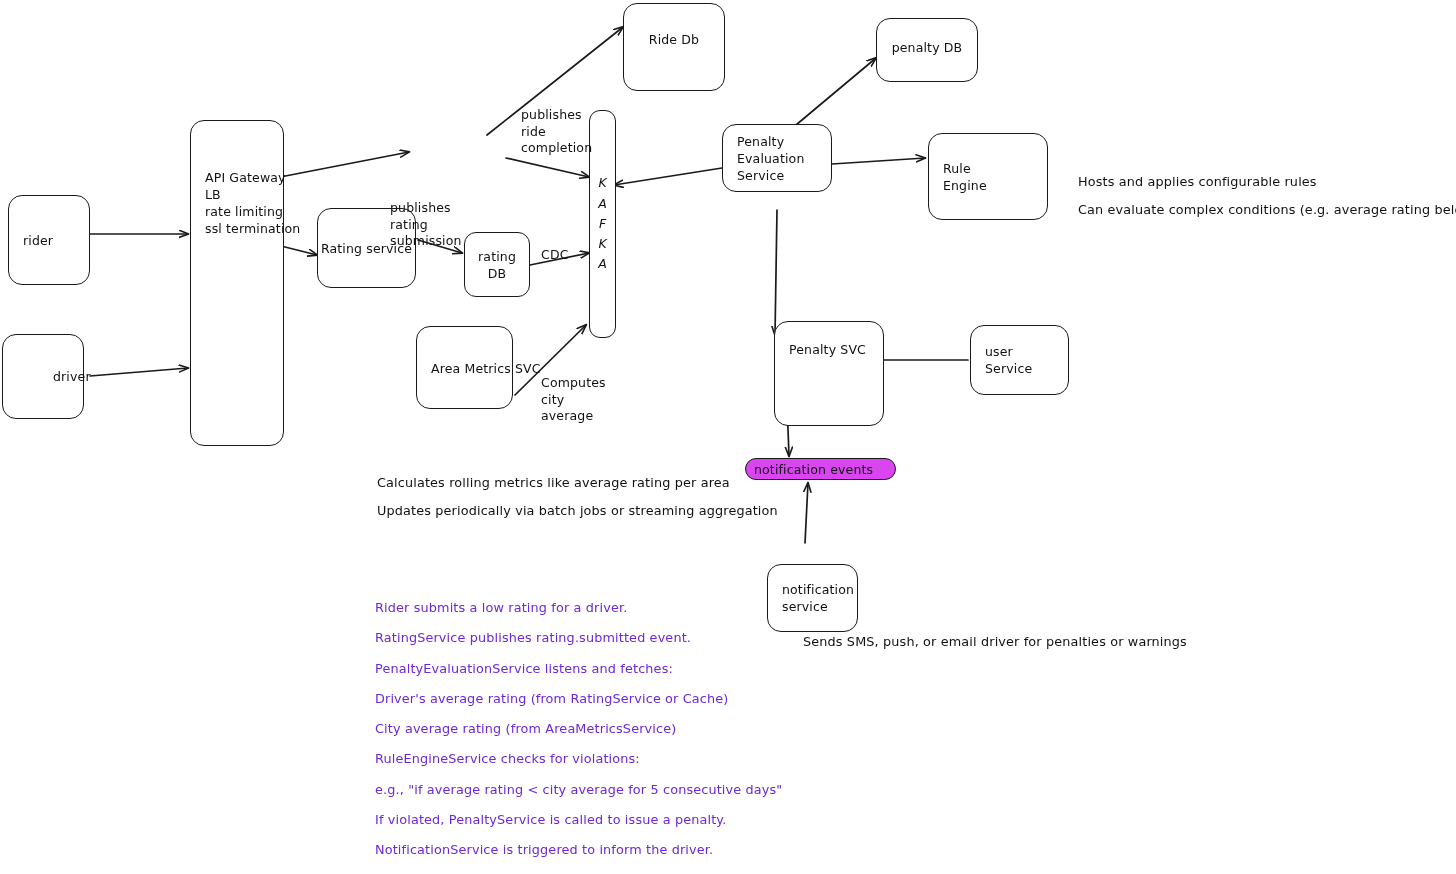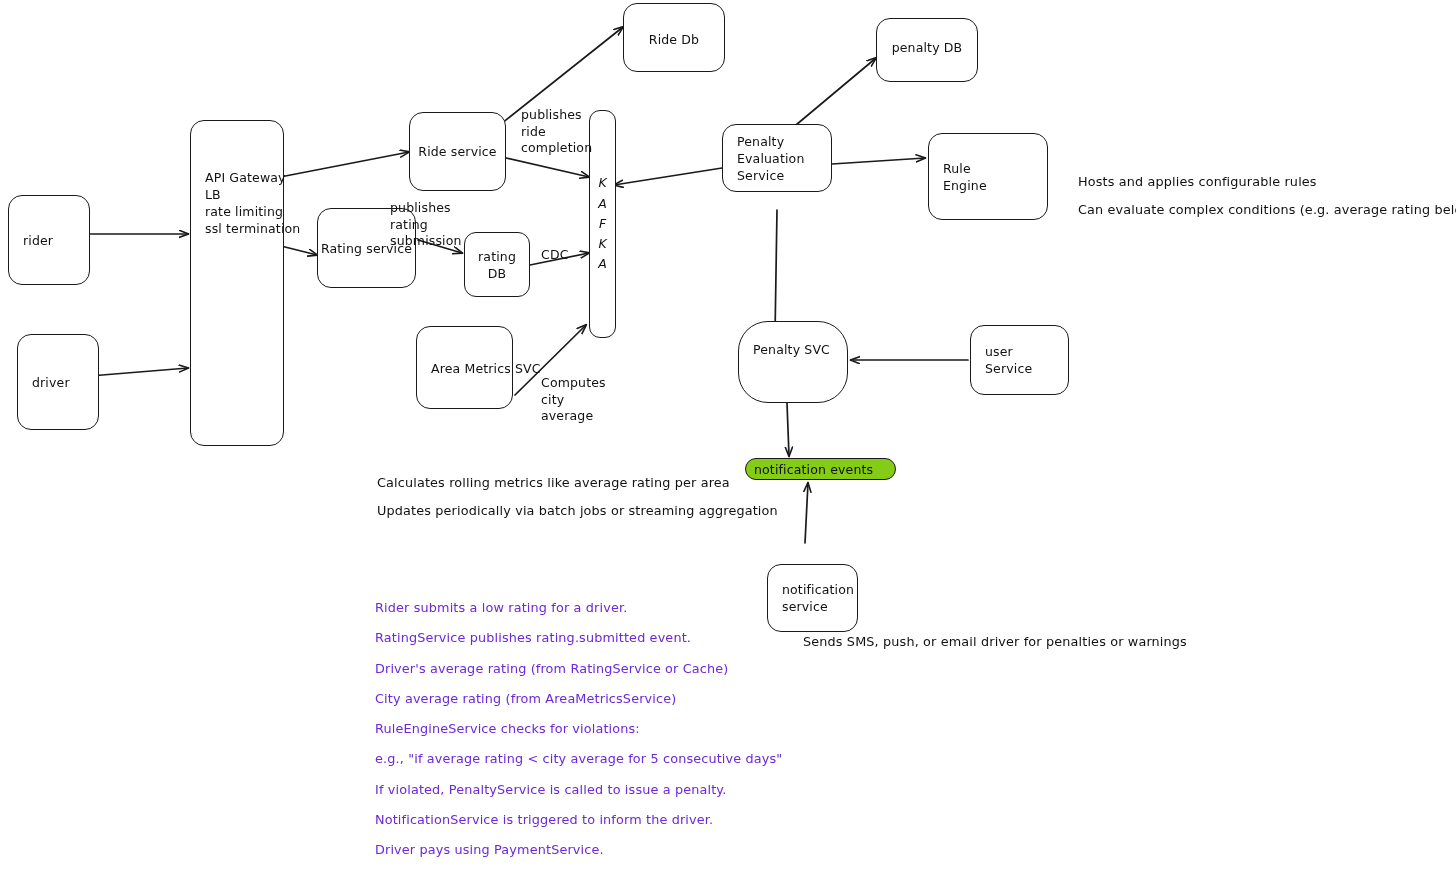"Ride Db" div.node { height: 69px -> 88px }
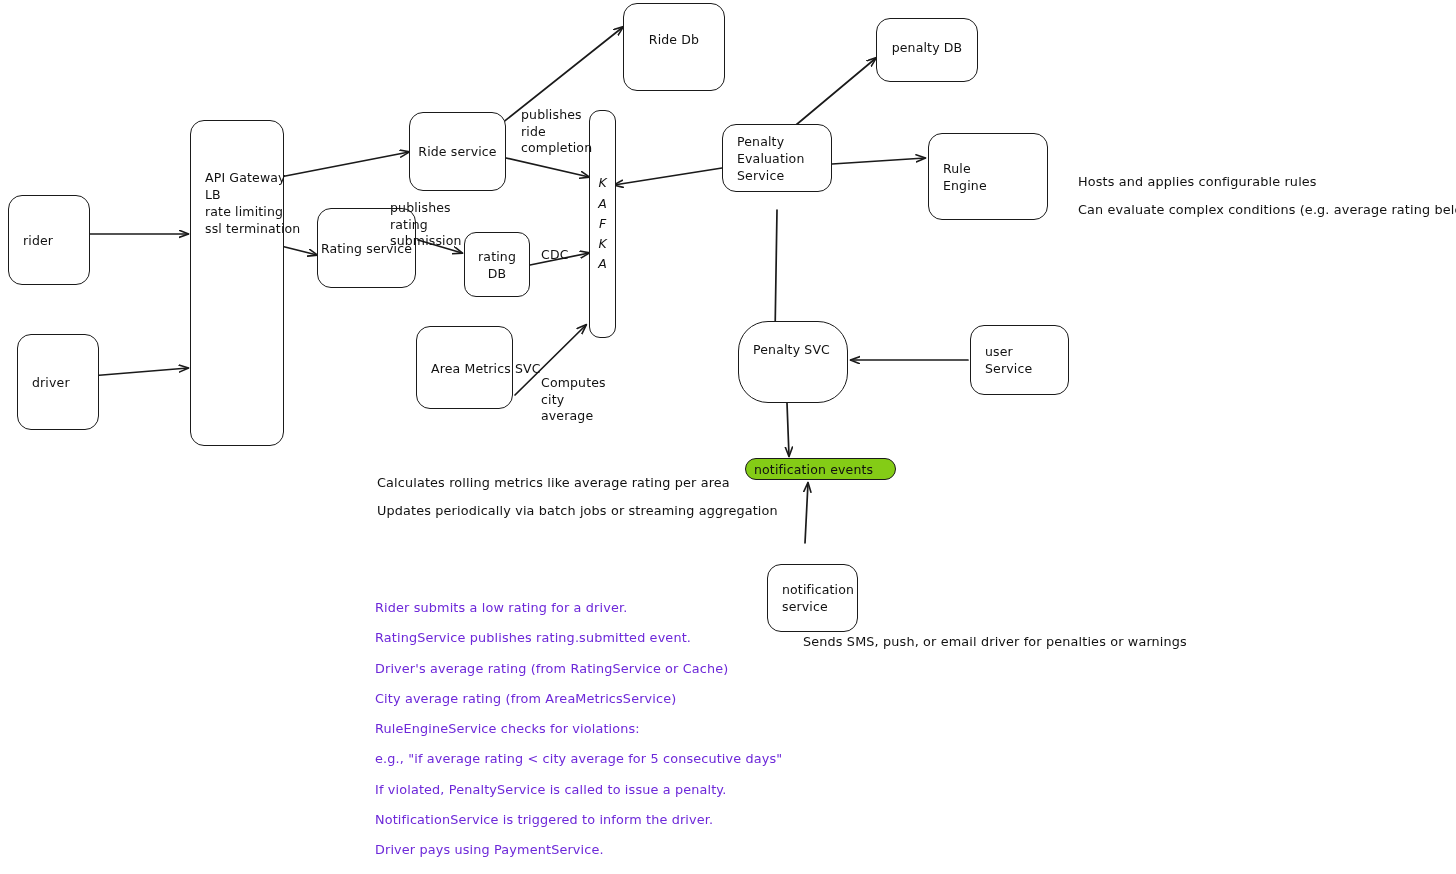"Ride service" div.node { html: <div> <span>Ride service</span> </div> -> none }
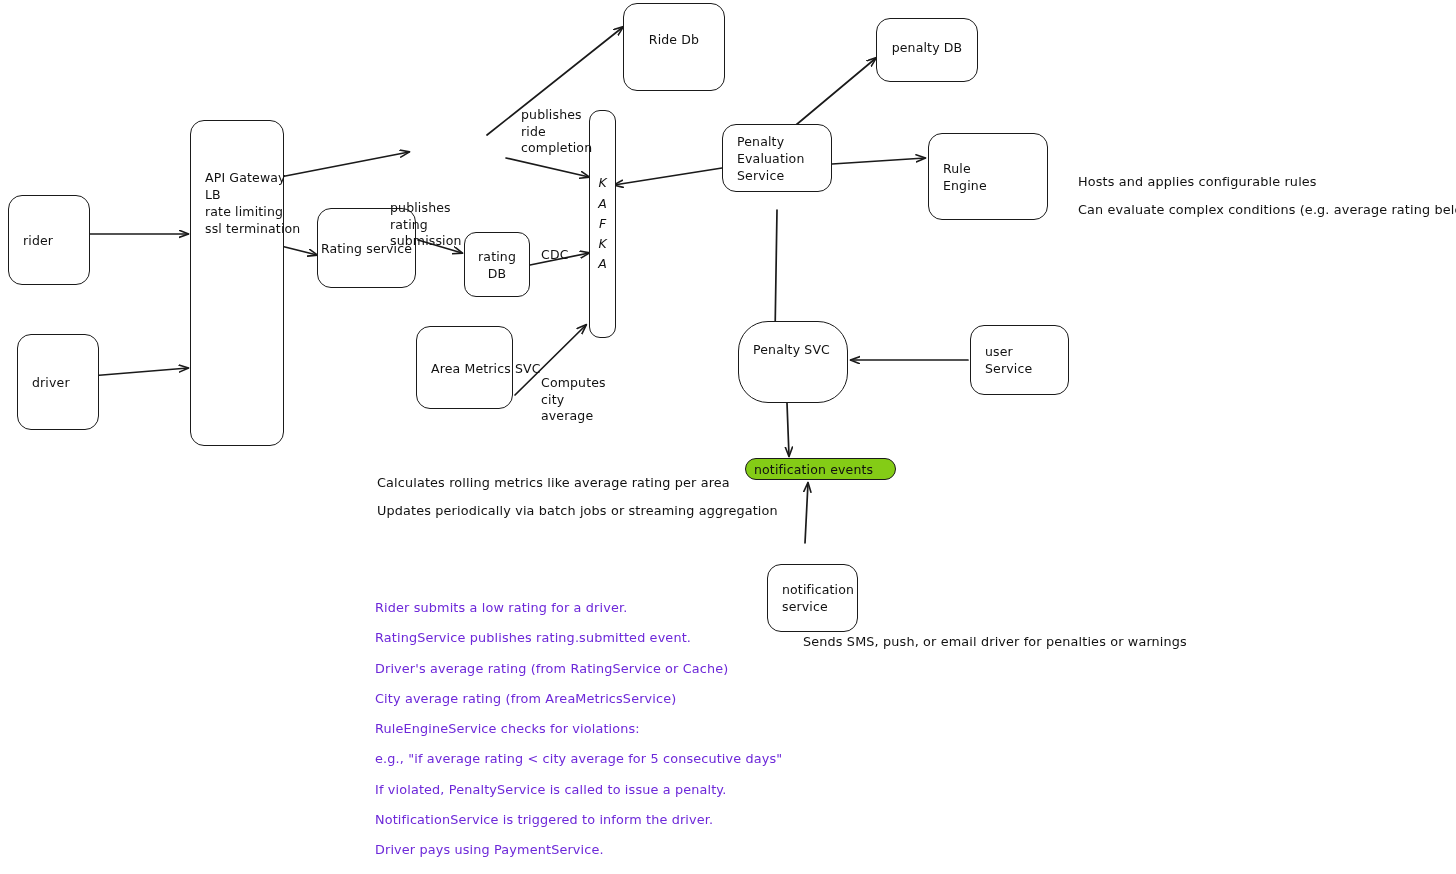"Penalty SVC" div.node { border-radius: 30px -> none; height: 82px -> 105px; left: 738px -> 774px }
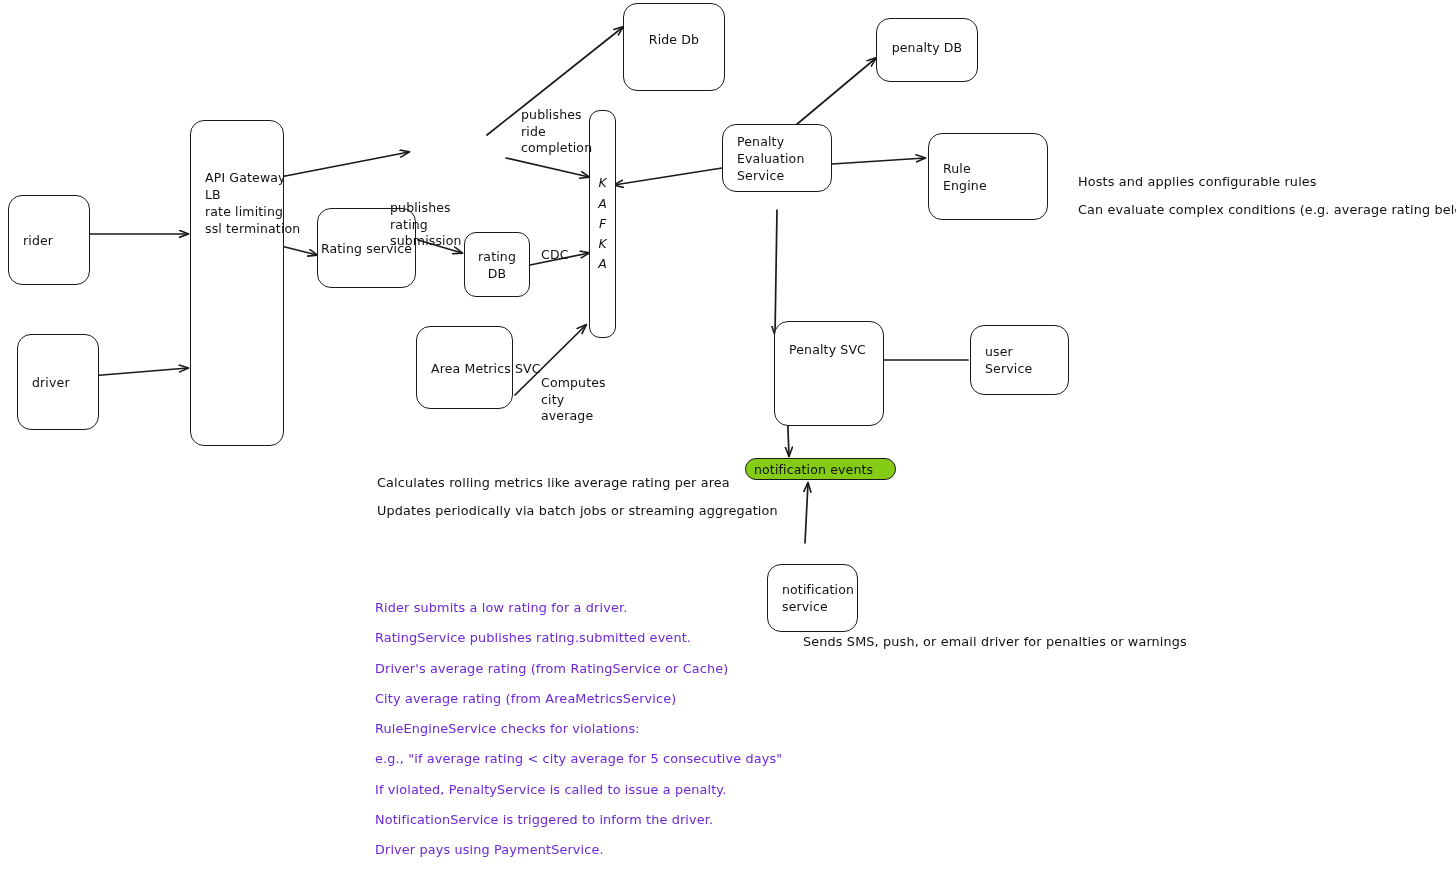"driver" div.node { height: 96px -> 85px; left: 17px -> 2px; padding-left: none -> 36px }
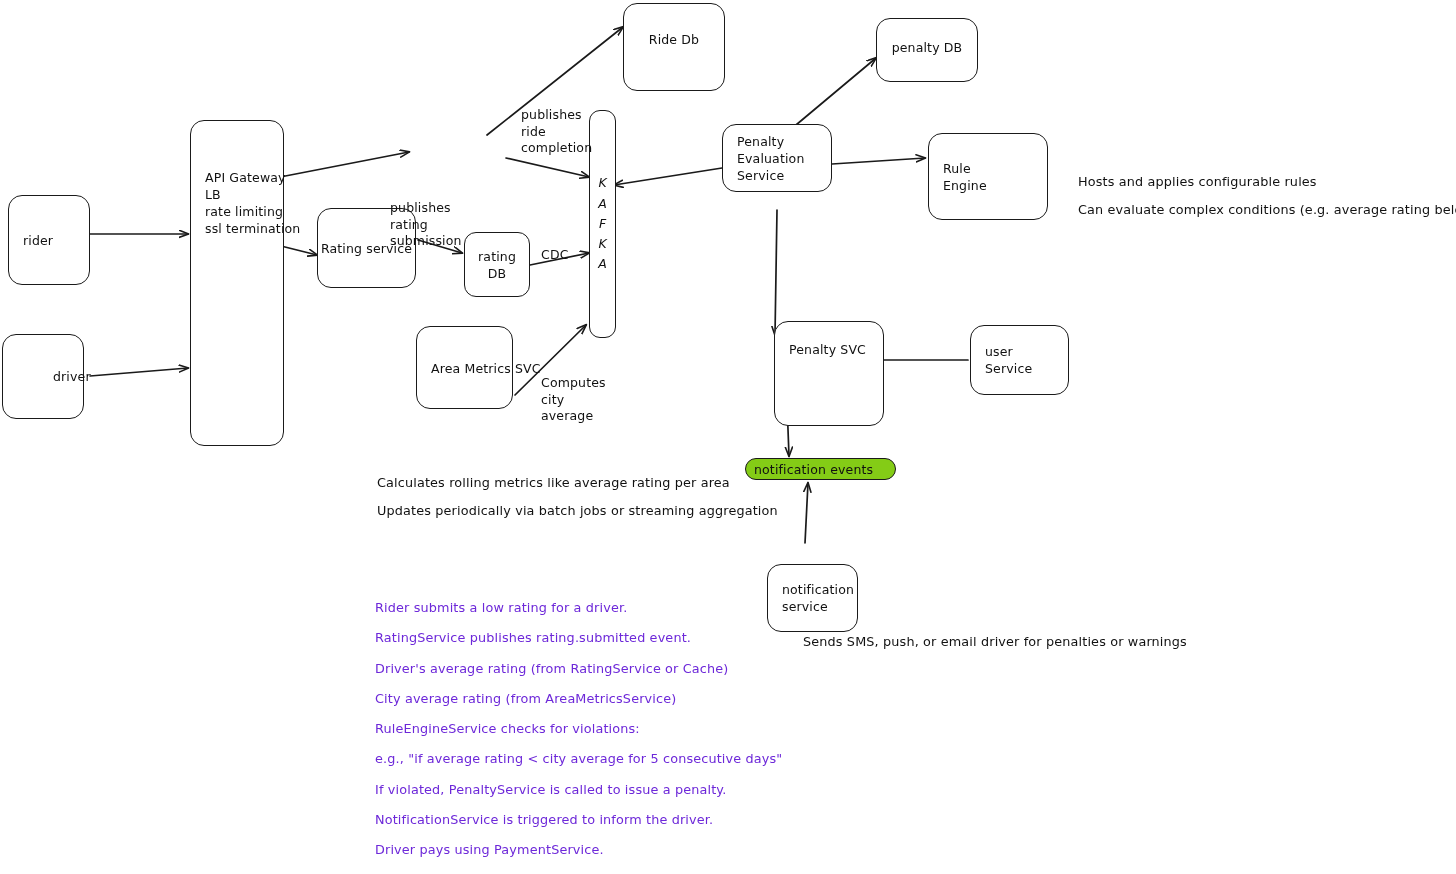"notification events" .thin-node { background: #84cc16 -> #d946ef }
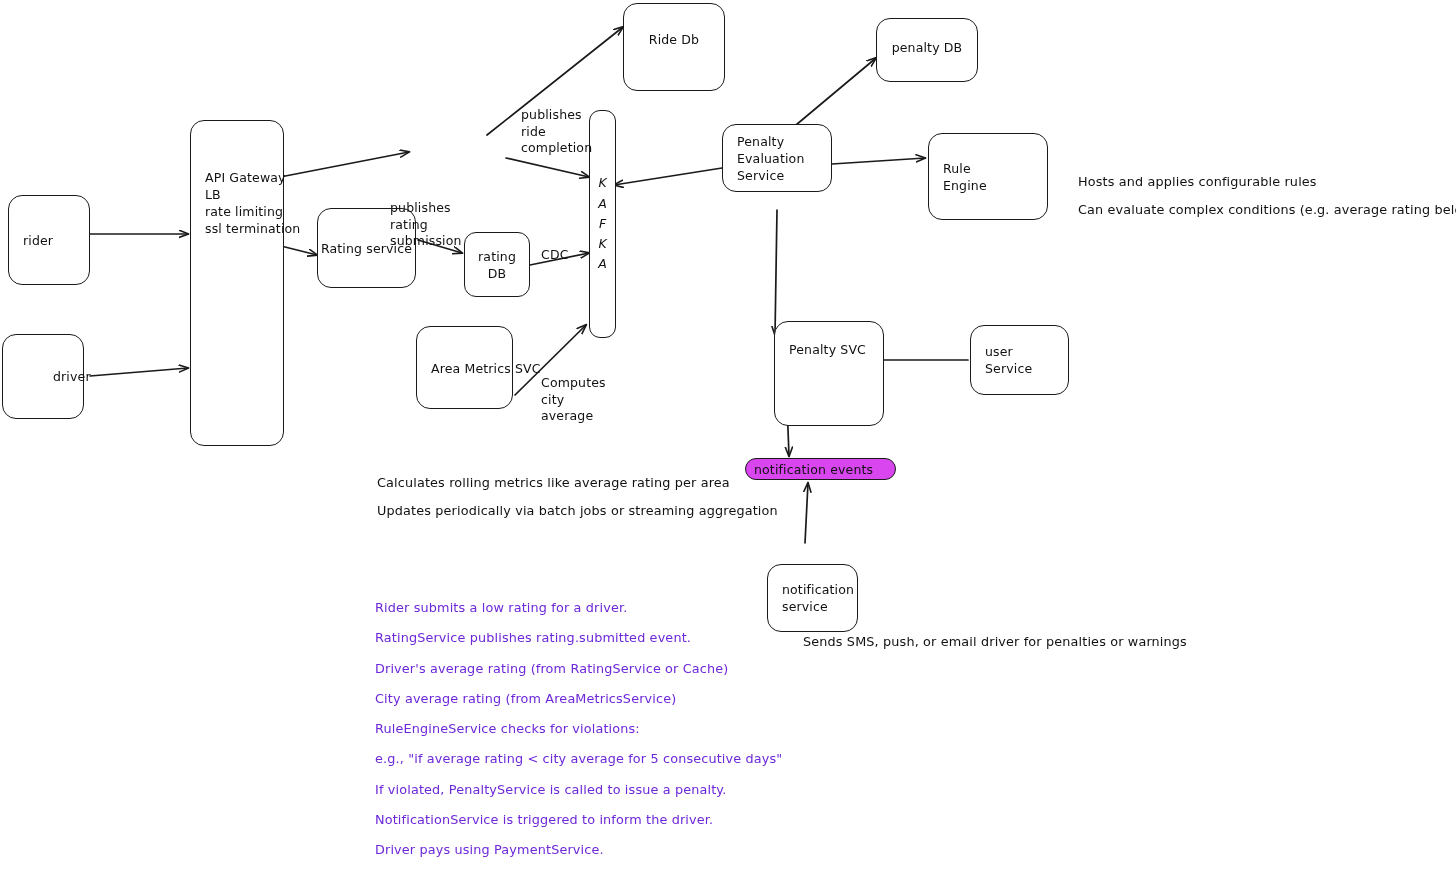"PenaltyEvaluationService listens and" div.line { html: none -> <div>PenaltyEvaluationService listens and fetches:</div> }
